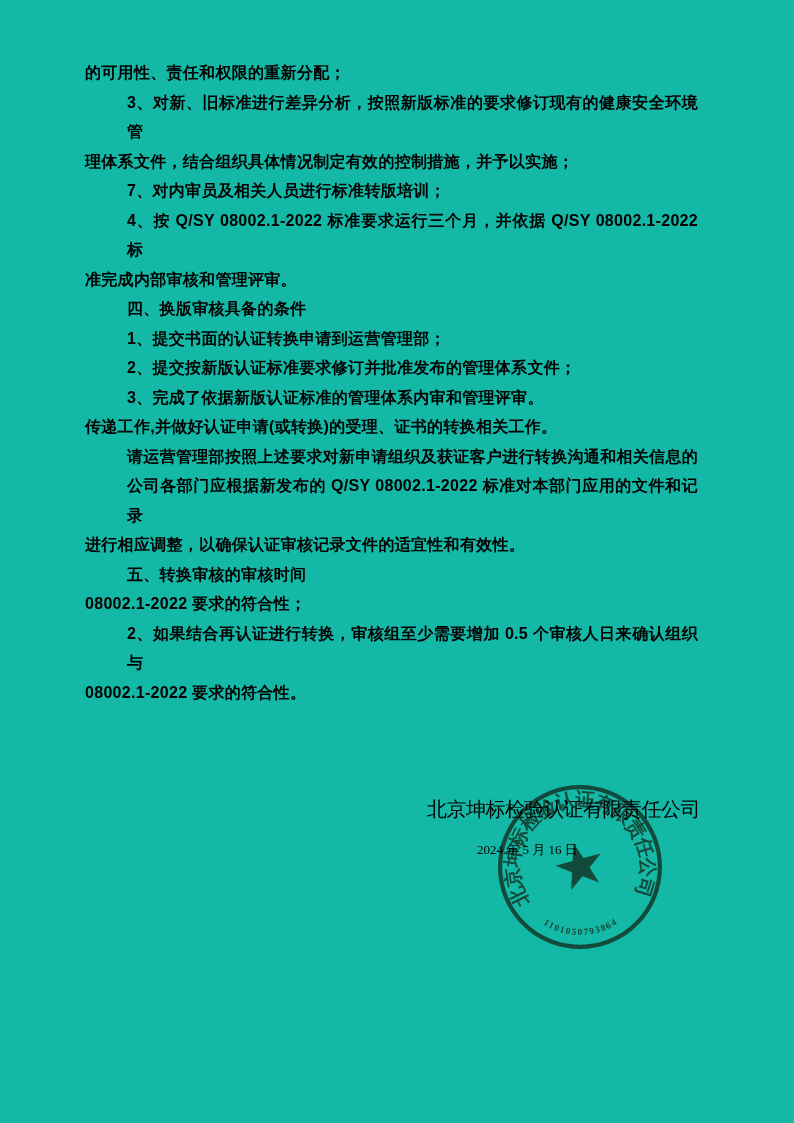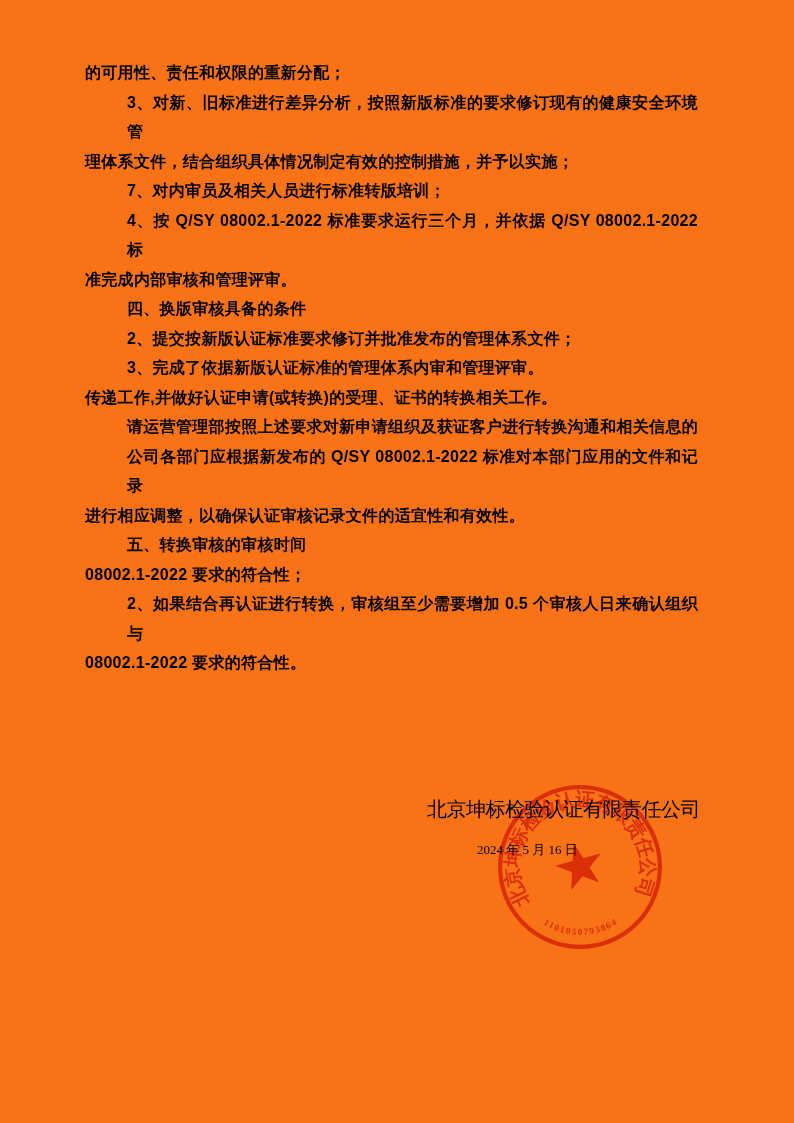"的可用性、责任和权限的重新分配；" .page { background: #f97316 -> #14b8a6 }
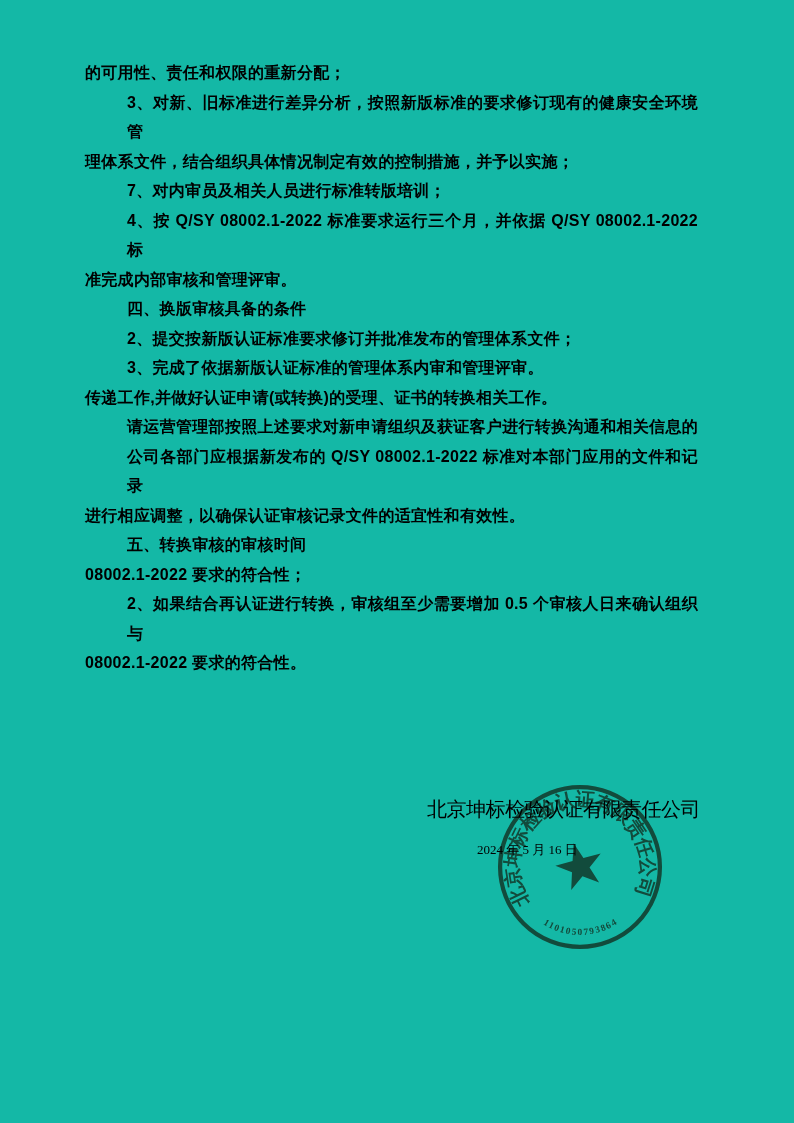"1、提交书面的认证转换申请到运营管理部；" div.line { html: none -> <div>1、提交书面的认证转换申请到运营管理部；</div> }
